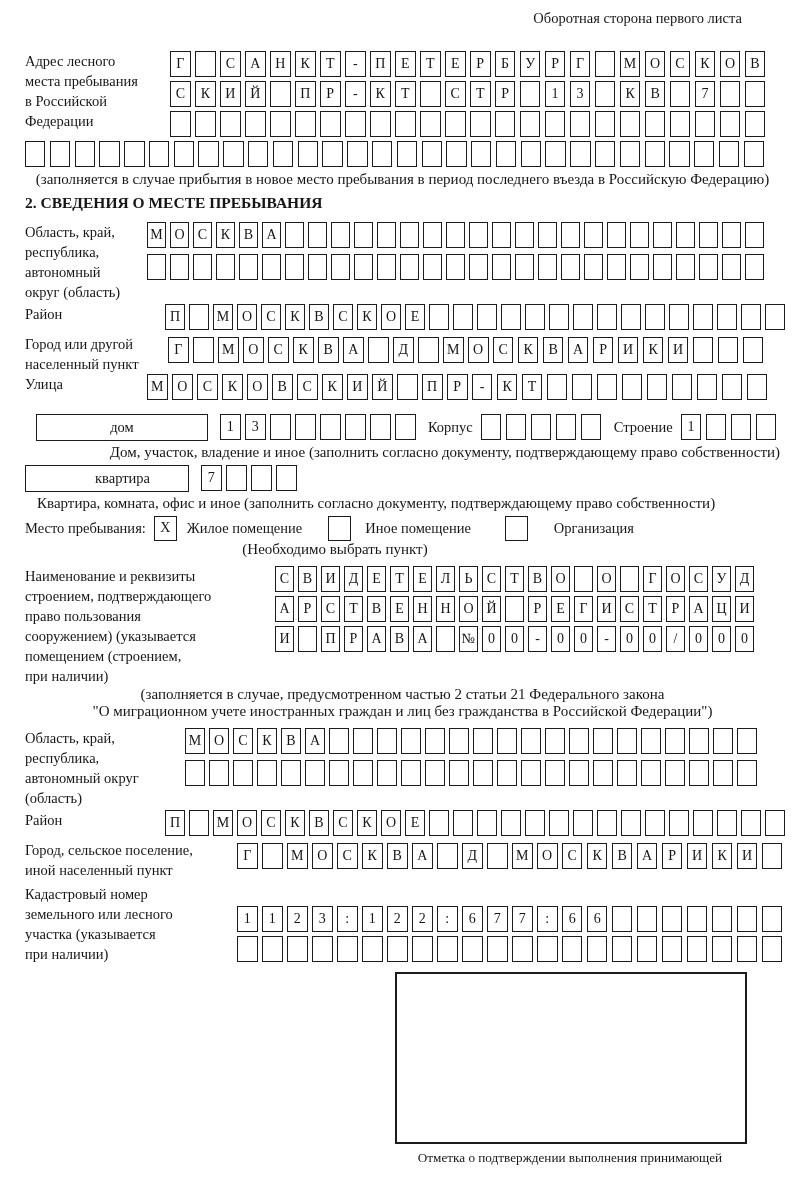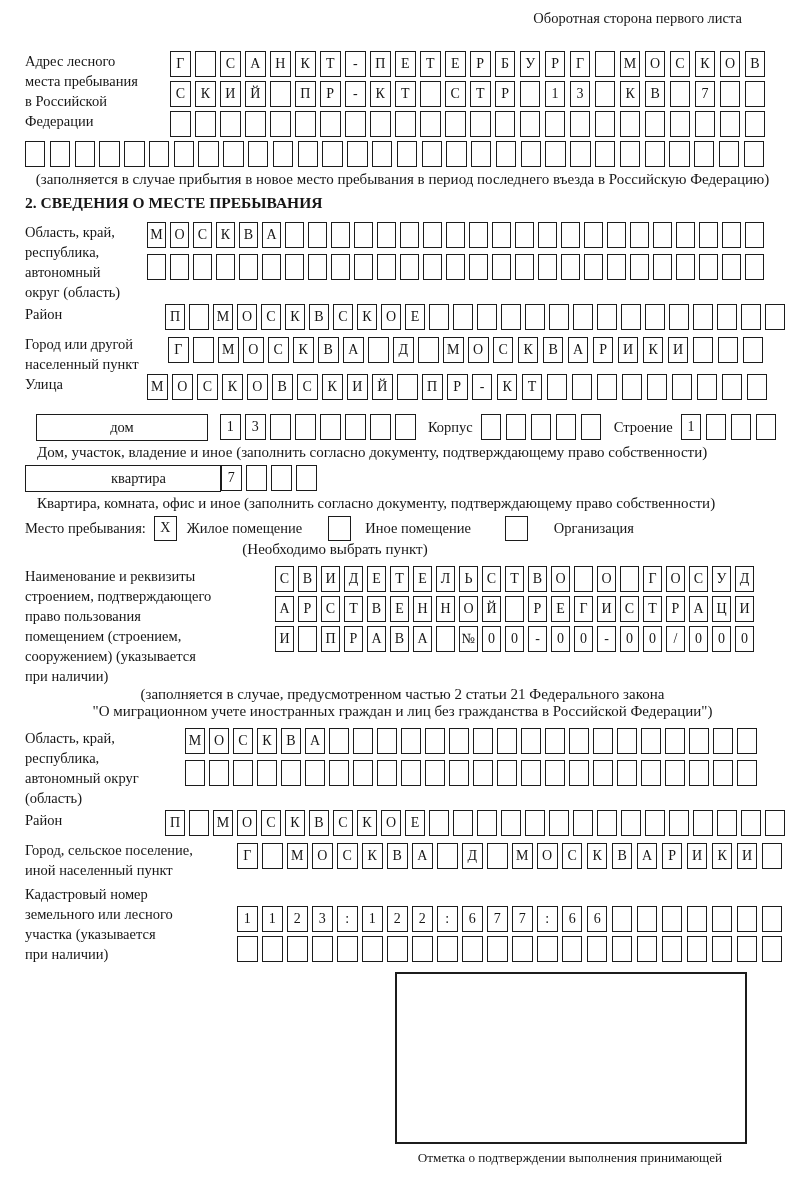"Дом, участок, владение и иное" div.note { text-align: left -> right }
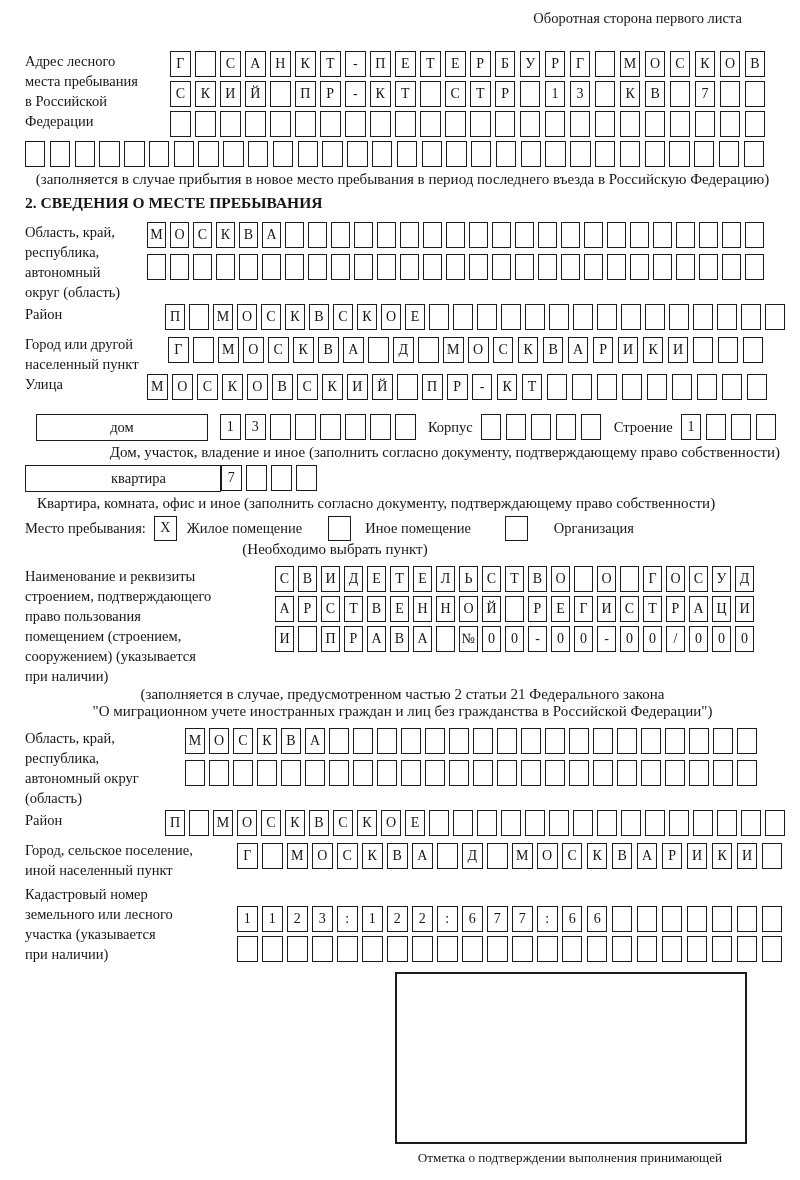"квартира" div.typebox { margin-right: 0 -> 12px; width: 196px -> 164px }
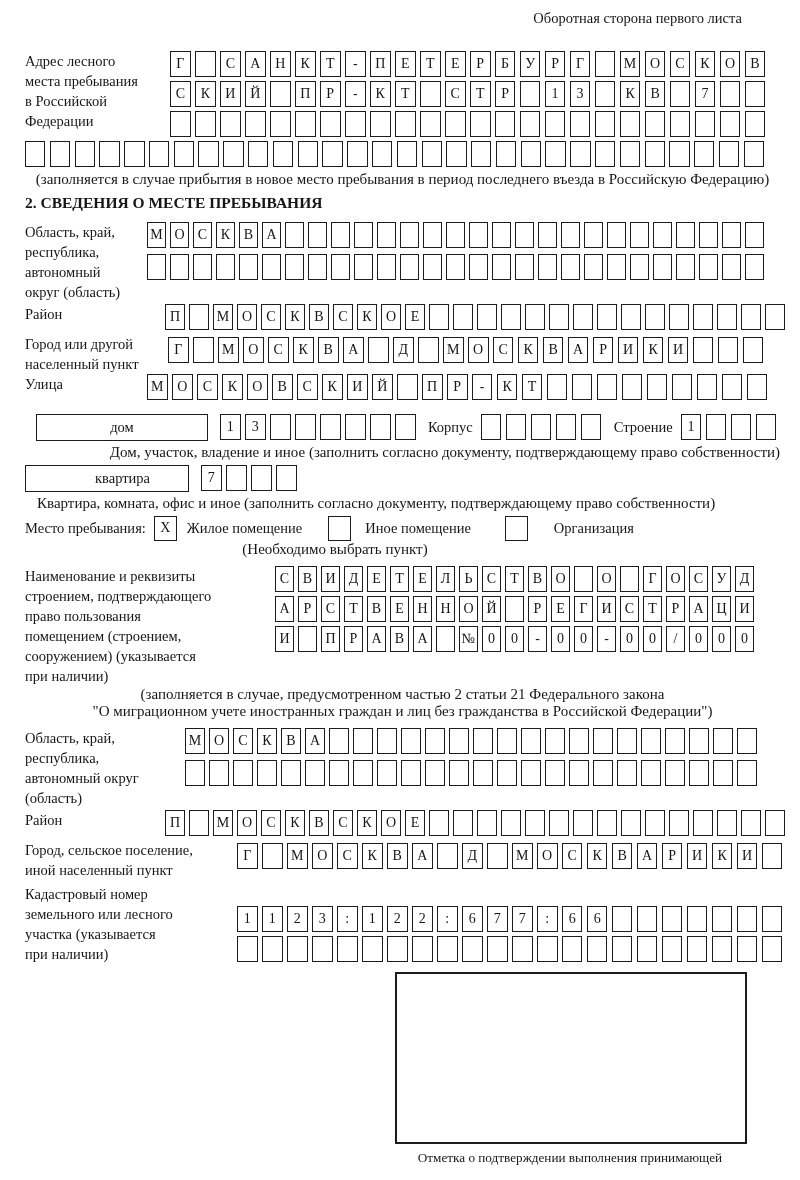"помещением (строением," div { order: before "сооружением) (указывается" -> after "сооружением) (указывается" }
